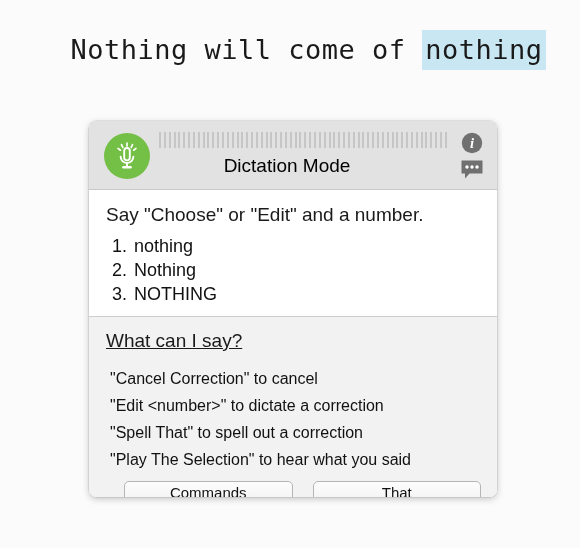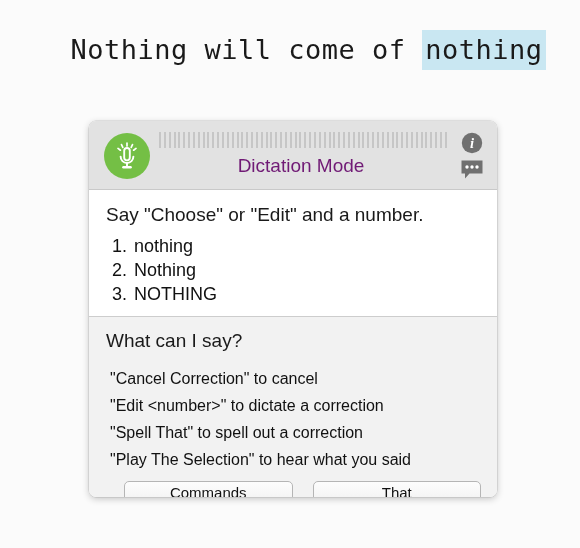"Dictation Mode" .mode-label { color: #701a75 -> #000000; left: 68px -> 54px }
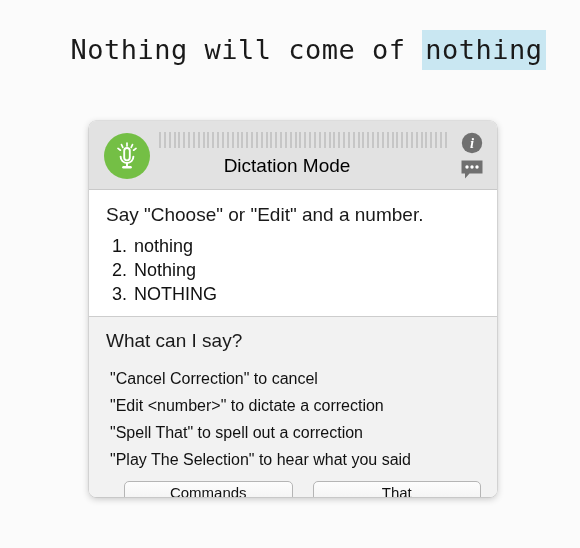"What can I say?" .help-title { text-decoration: none -> underline }
